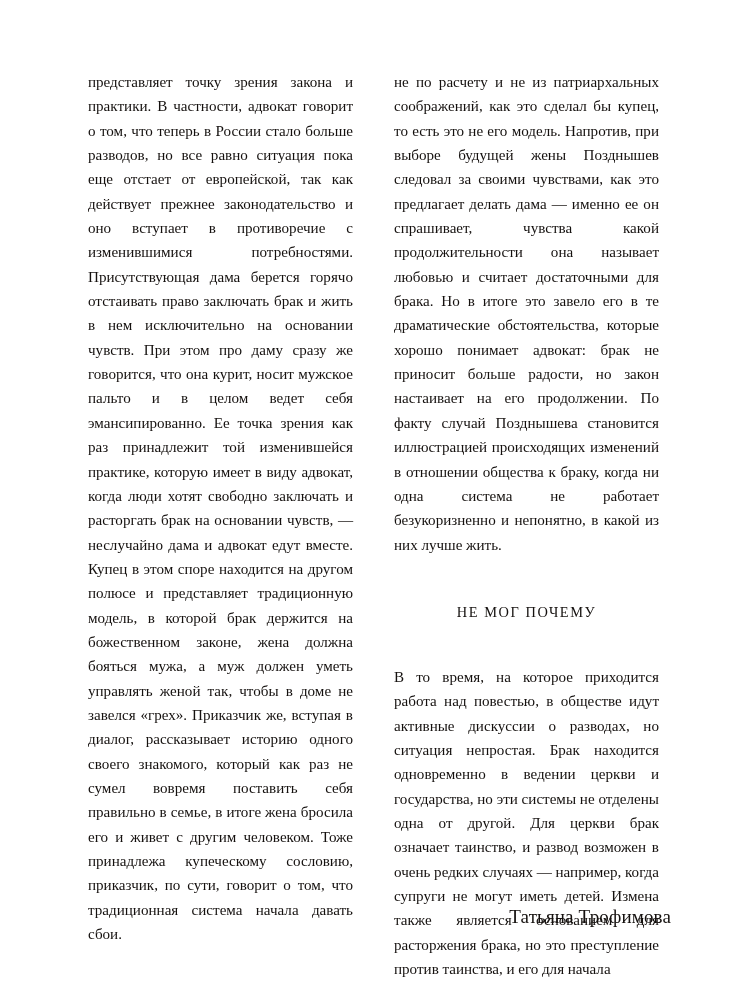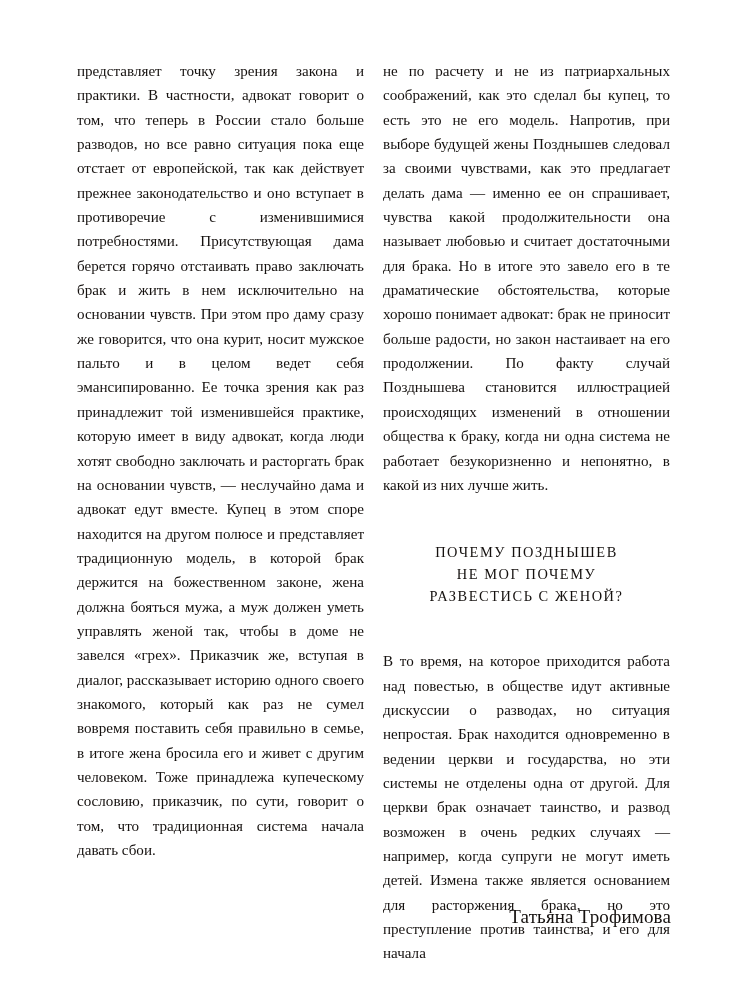"представляет точку зрения закона и" p.para { margin: 1px -> 12px }
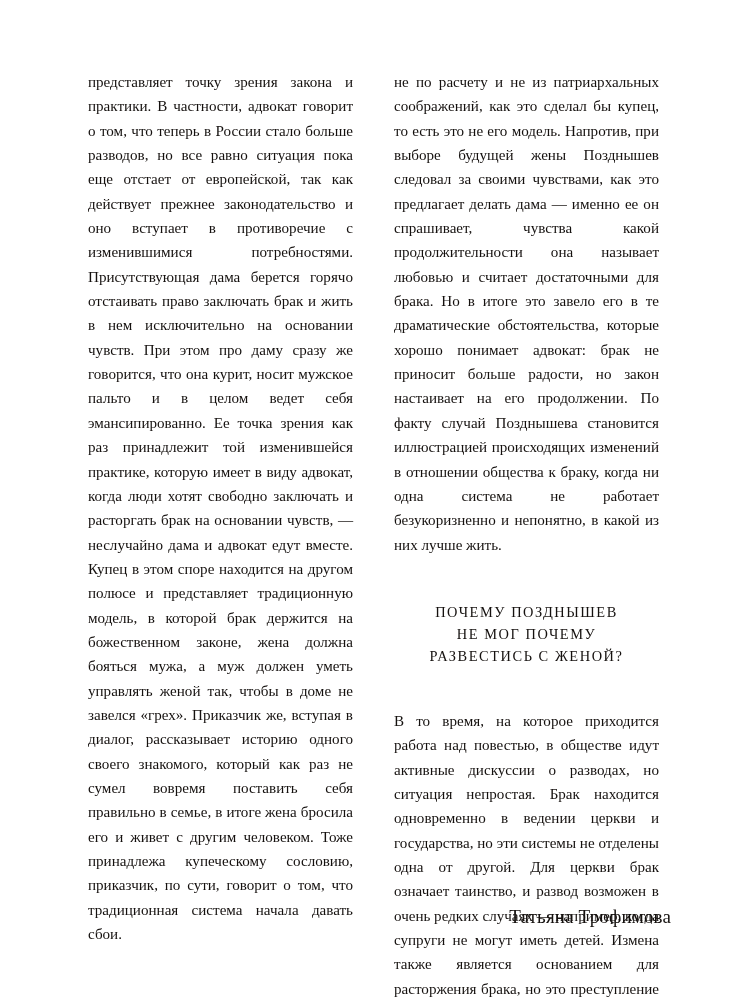"ПОЧЕМУ ПОЗДНЫШЕВ" span.heading-line { html: <span>ПОЧЕМУ ПОЗДНЫШЕВ</span> -> none }
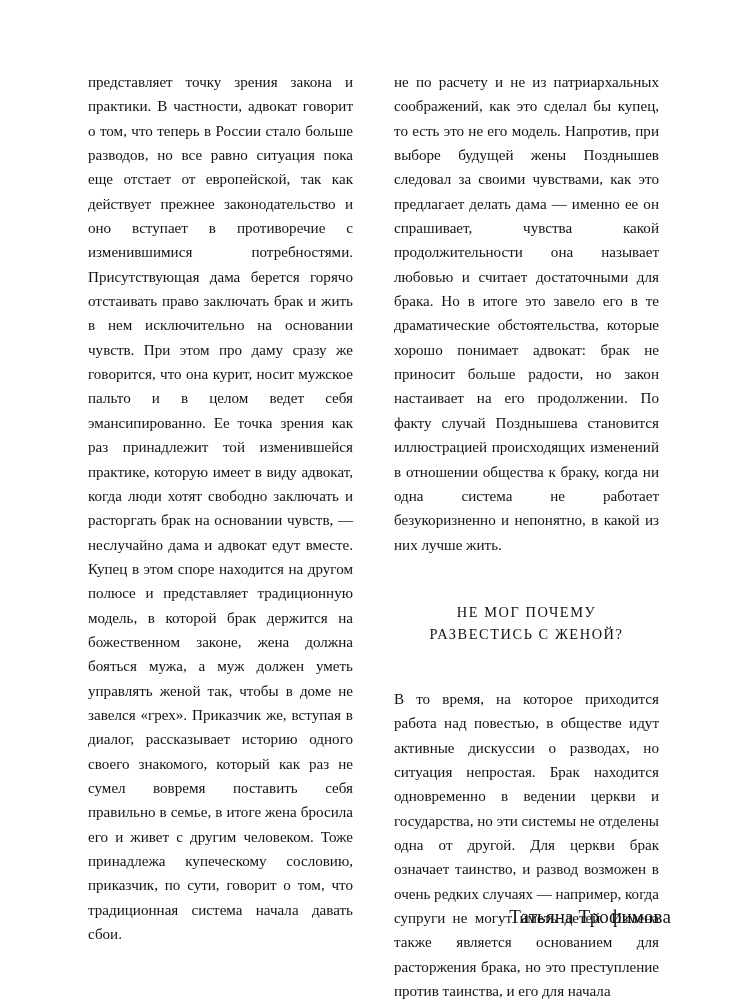"РАЗВЕСТИСЬ С ЖЕНОЙ?" span.heading-line { html: <span>РАЗВЕСТИСЬ С ЖЕНОЙ?</span> -> none }
